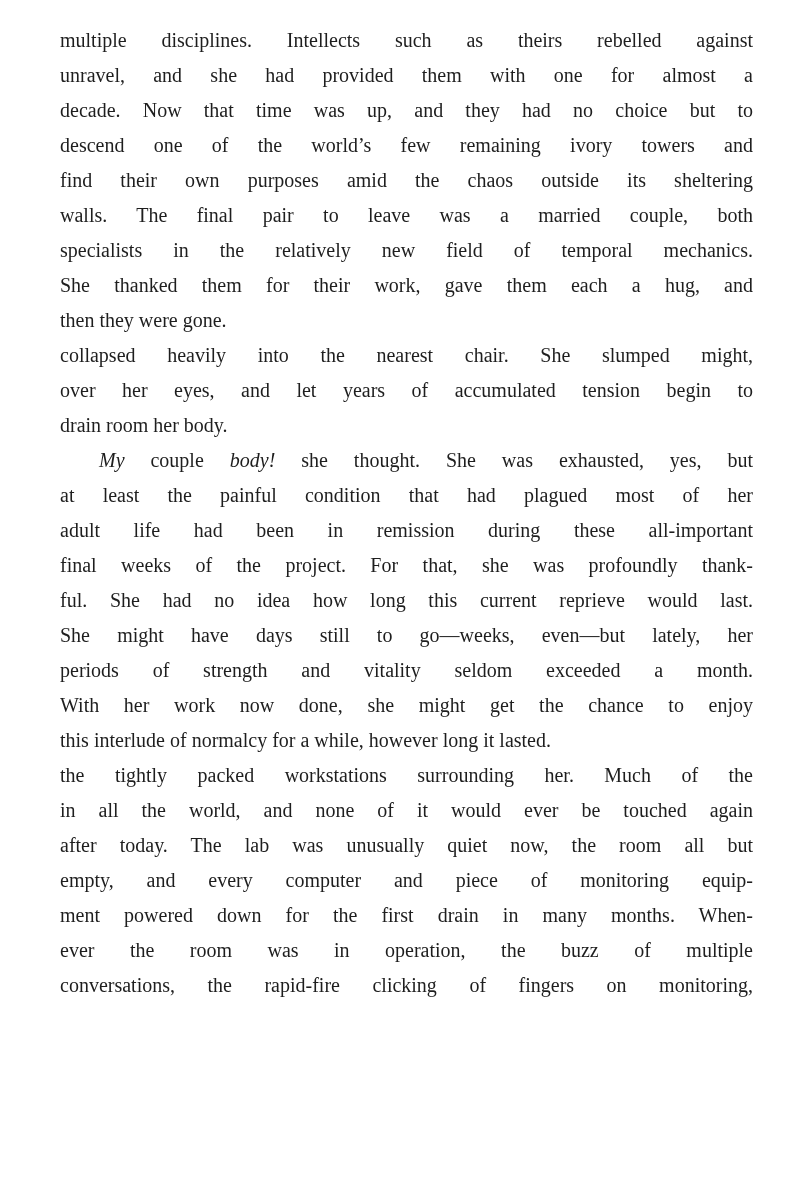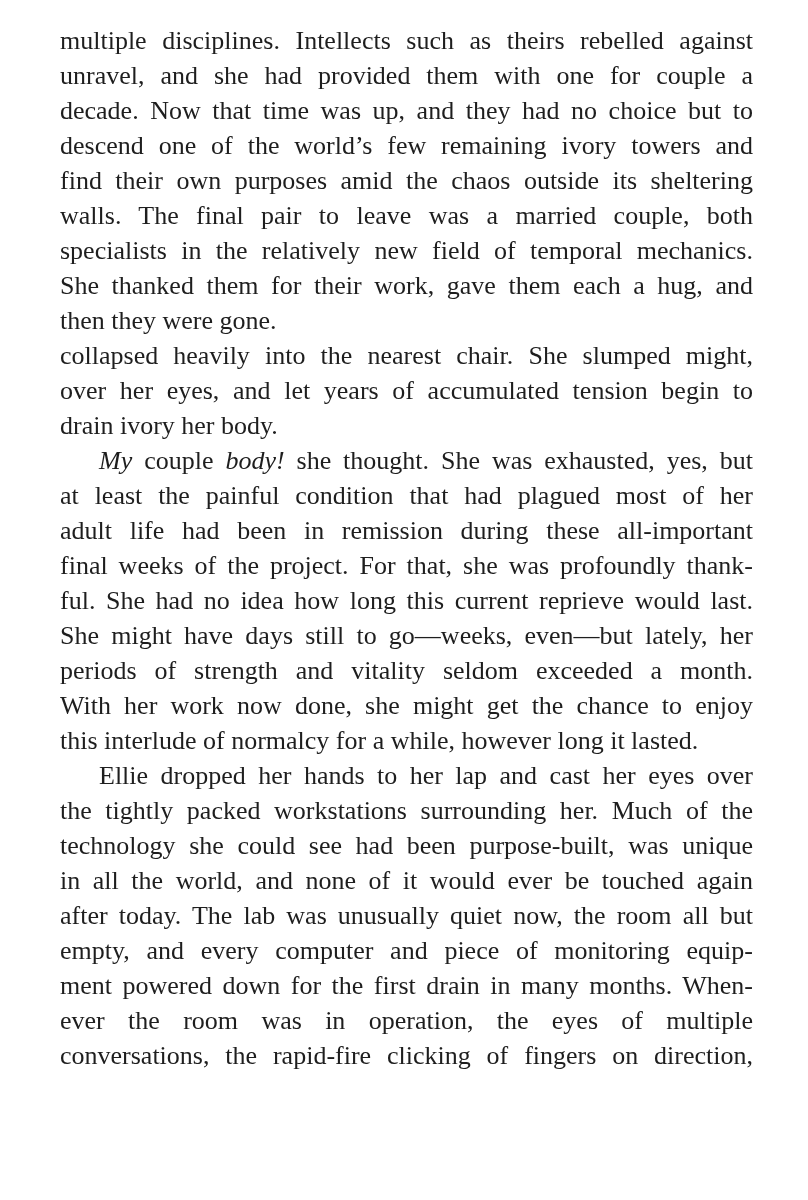"multiple disciplines. Intellects such as" .line { font-size: 26px -> 20px }
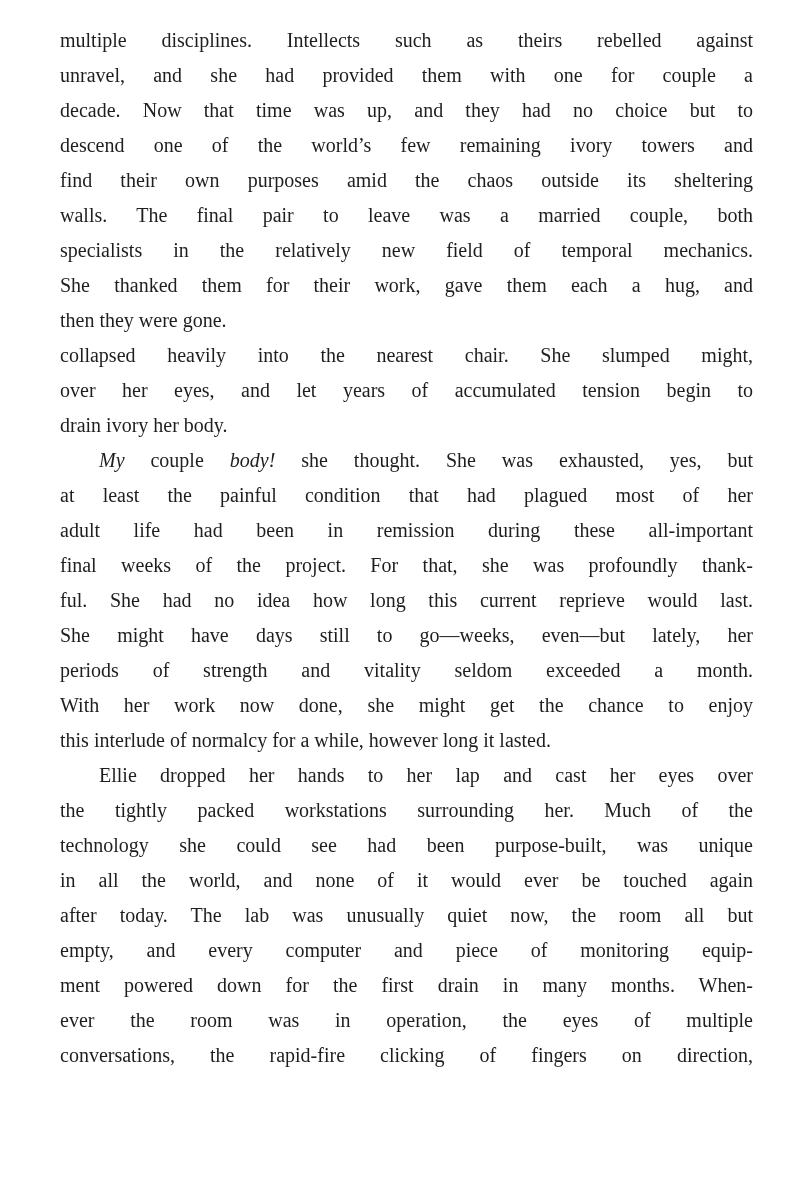"unravel, and she had provided" span.run { text: couple -> almost }
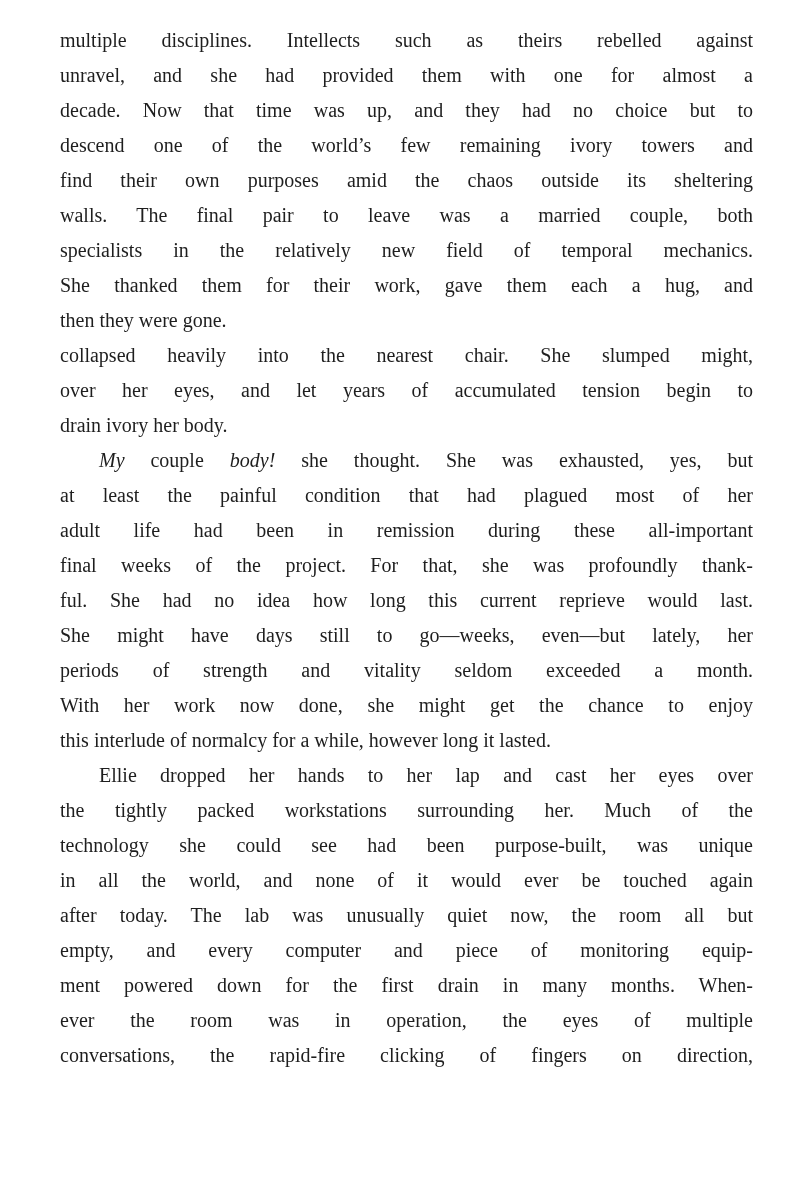"drain ivory her body." span.run { text: ivory -> room }
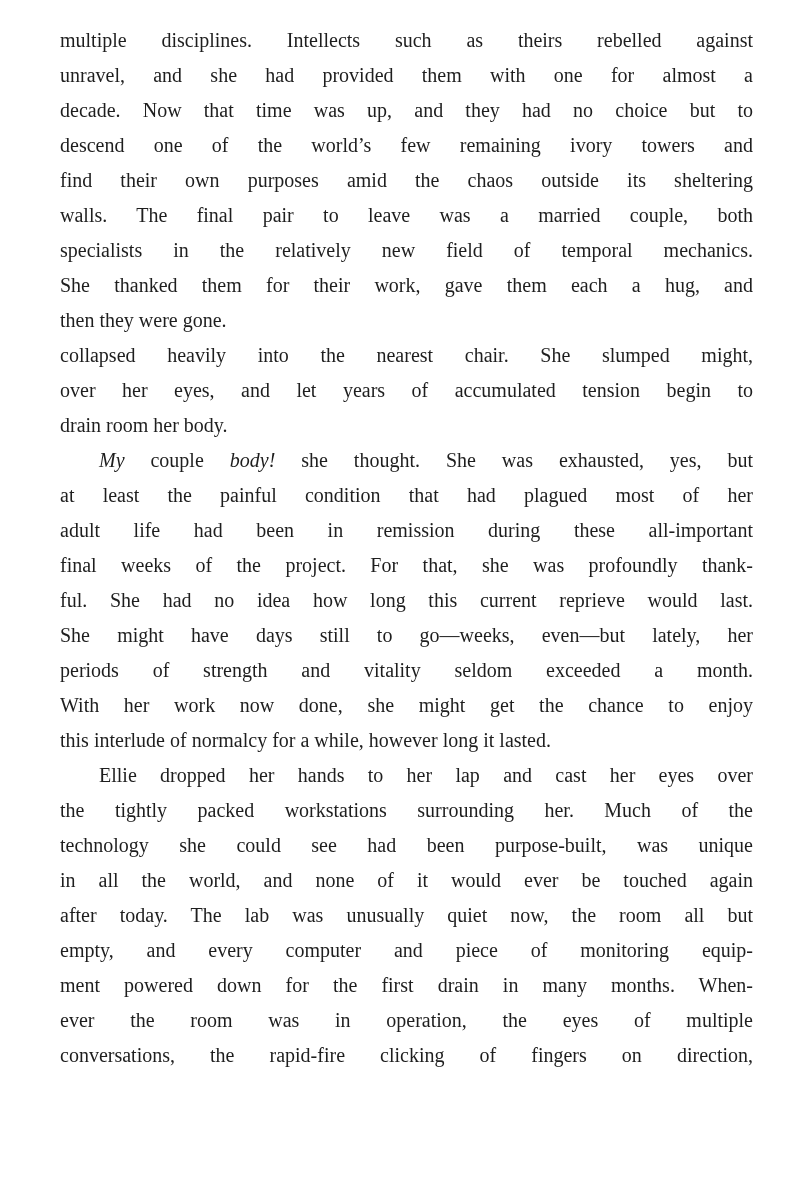"Ellie dropped her hands to" div.line { html: <div><span>Ellie dropped her hands to her lap and cast her eyes over</span></div> -> none }
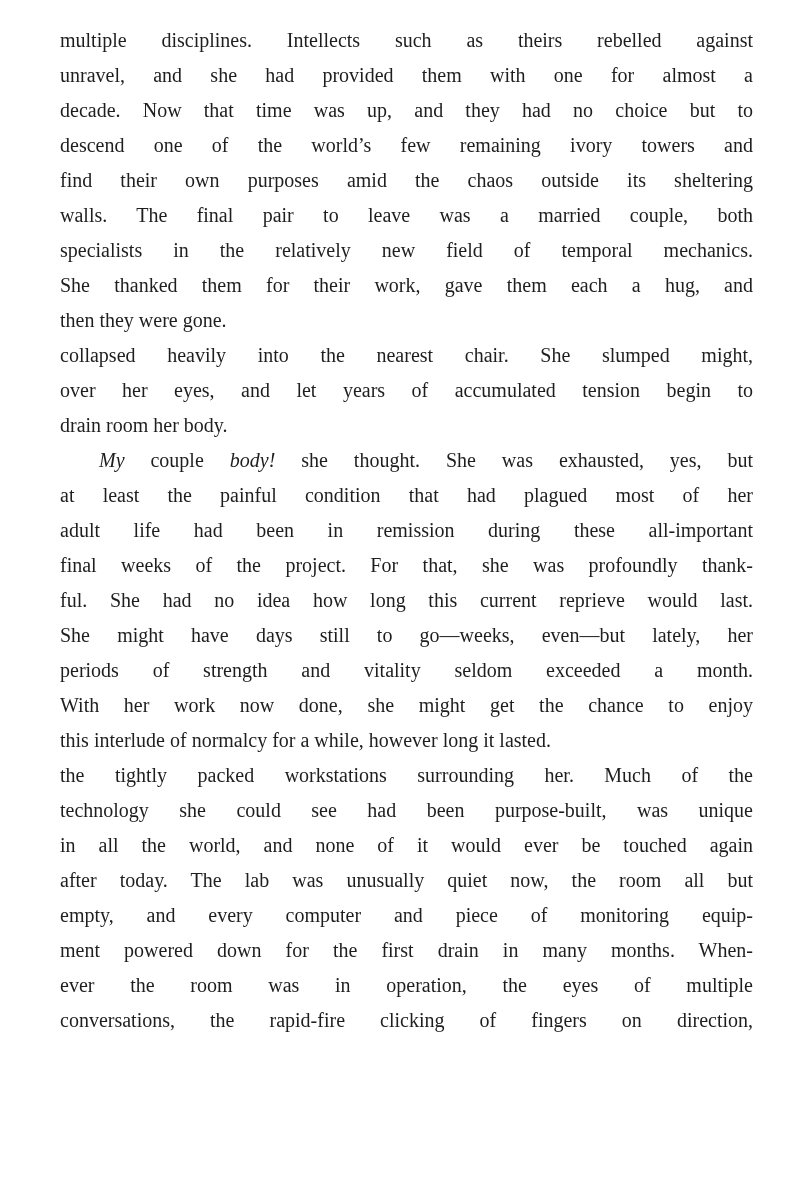"technology she could see had" div.line { html: <div><span>technology she could see had been purpose-built, was unique</span></div> -> none }
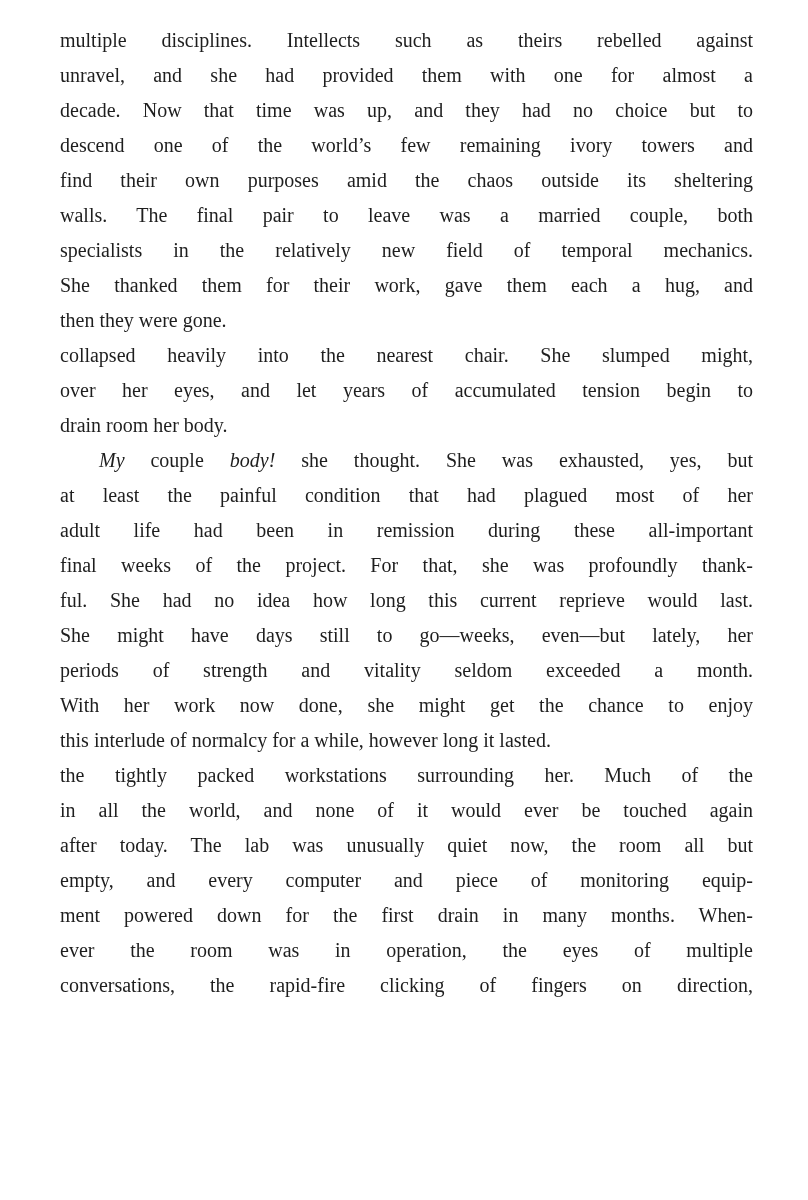"ever the room was in" span.run { text: eyes -> buzz }
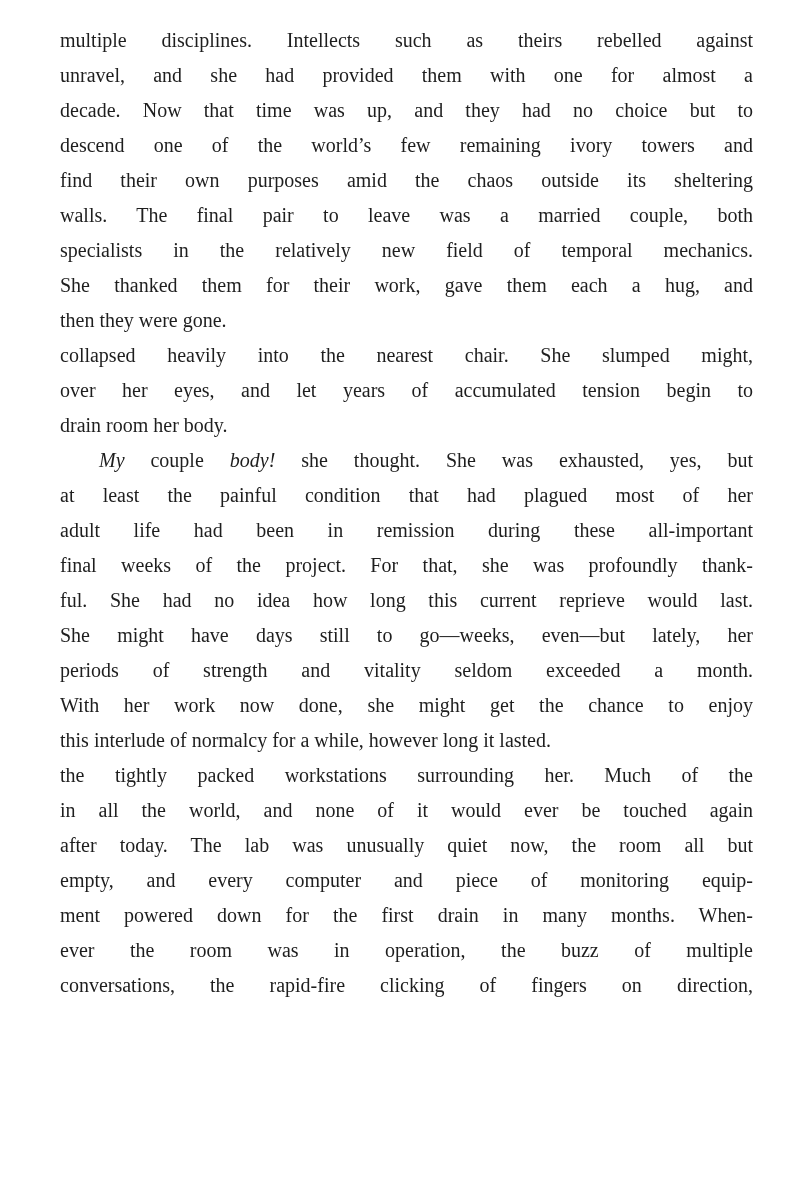"conversations, the rapid-fire clicking" span.run { text: direction -> monitoring }
